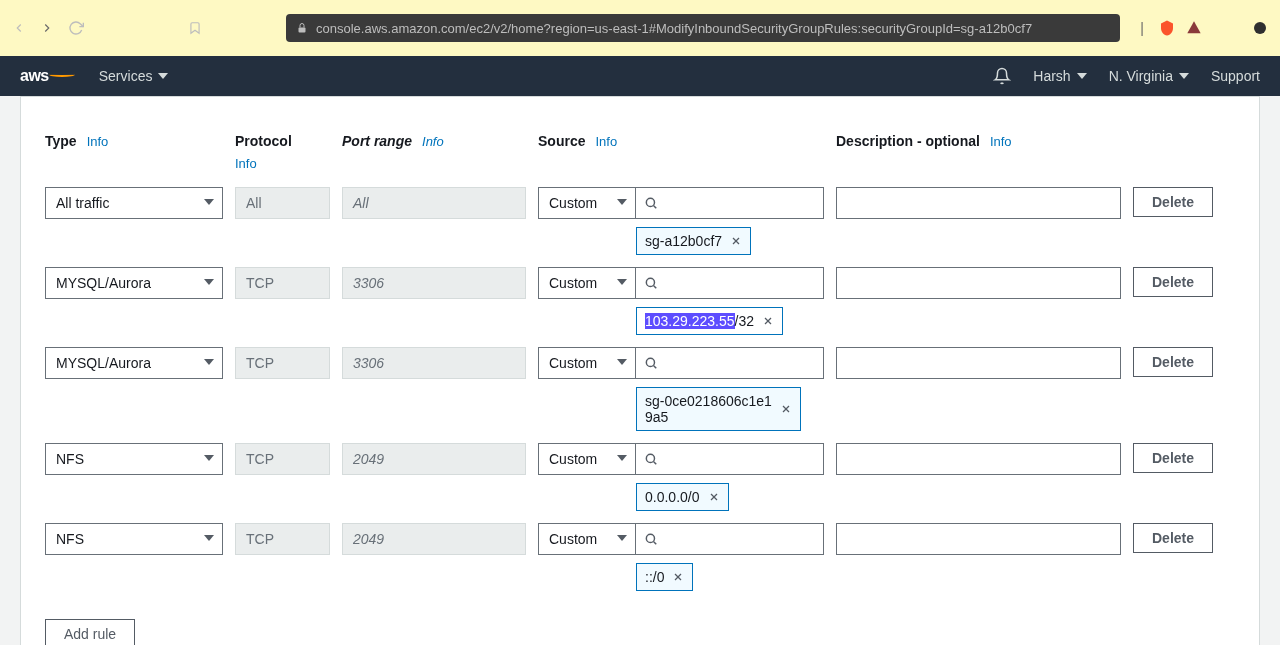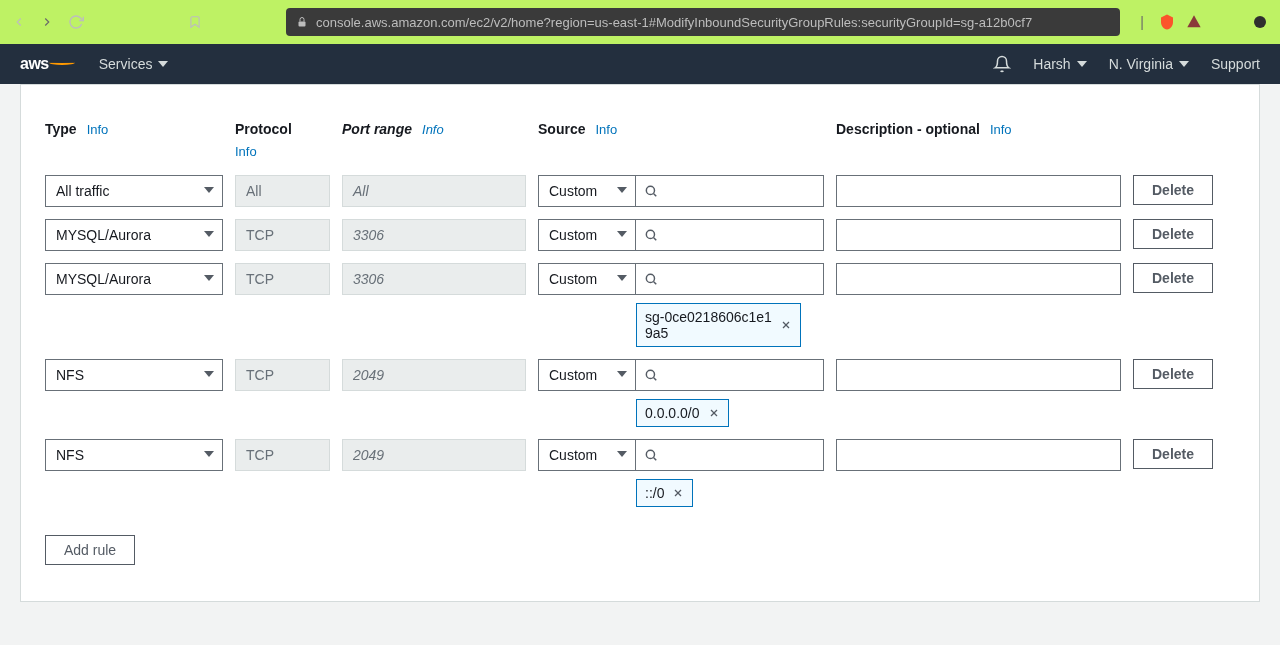"console.aws.amazon.com/ec2/v2/home?regio" .browser-bar { background: #bef264 -> #fef9c3; height: 44px -> 56px }
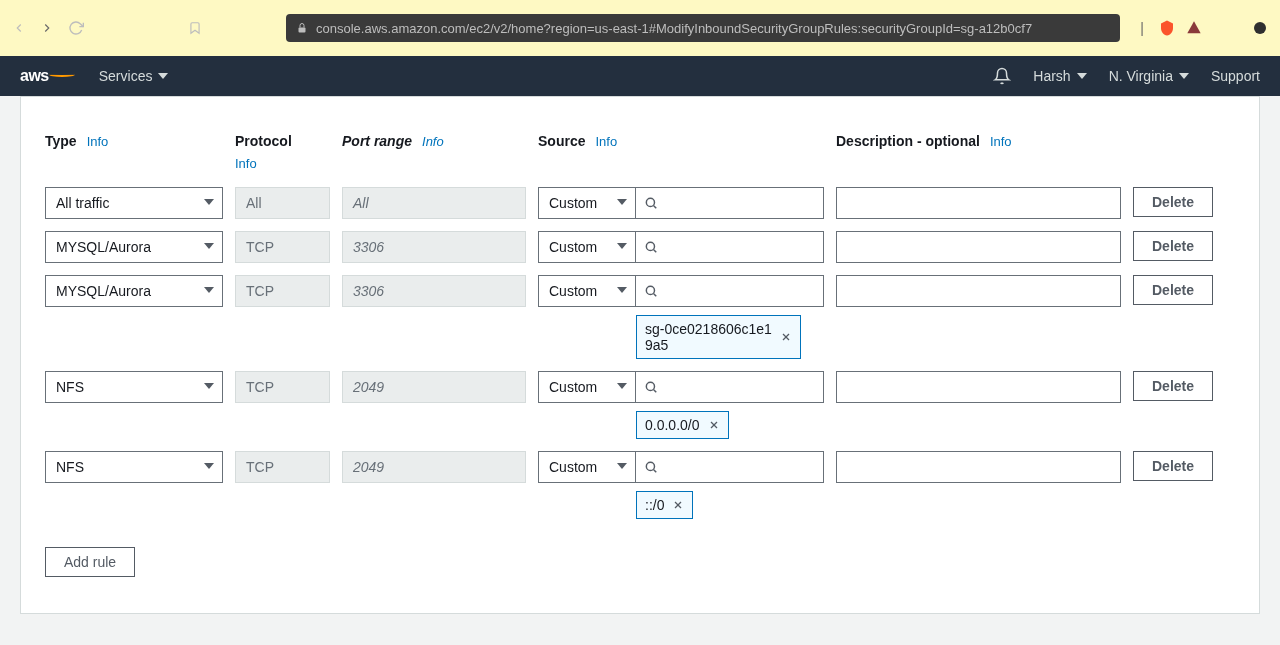"sg-a12b0cf7" div { html: none -> <div><div> <span>sg-a12b0cf7</span> <svg> <line></line> <line></line> </svg> </div></div> }
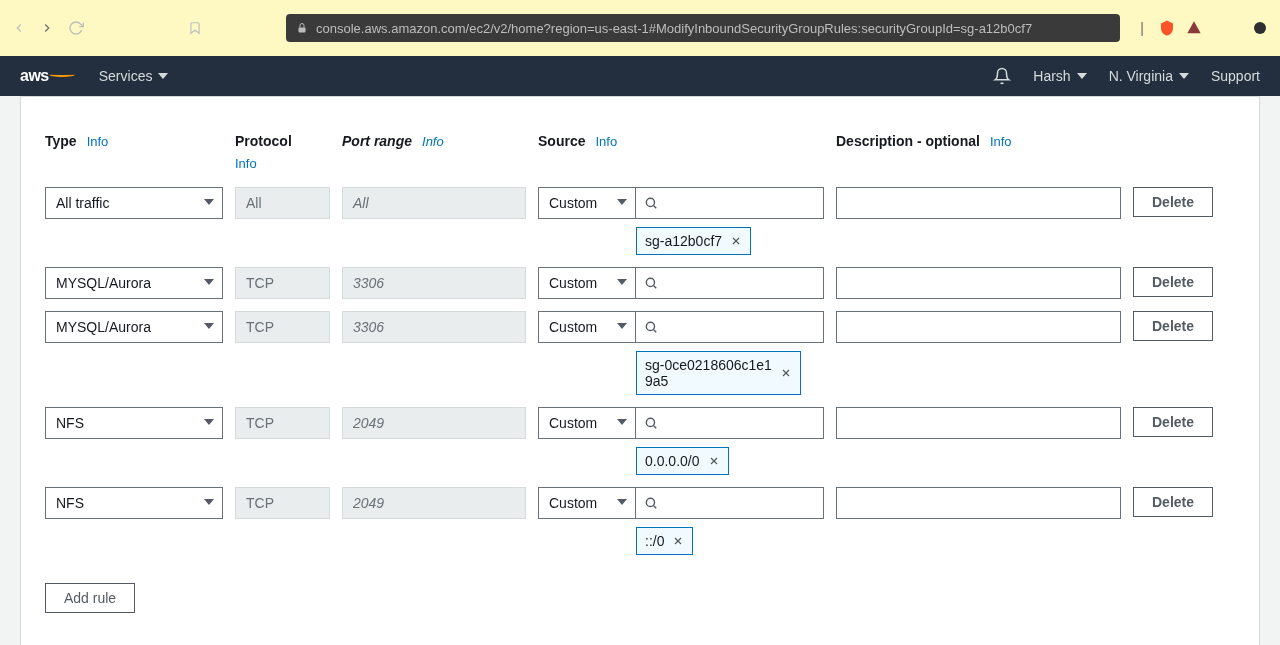"103.29.223.55/32" div { html: none -> <div><div> <span><span>103.29.223.55</span>/32</span> <svg> <line></line> <line></line> </svg> </div></div> }
